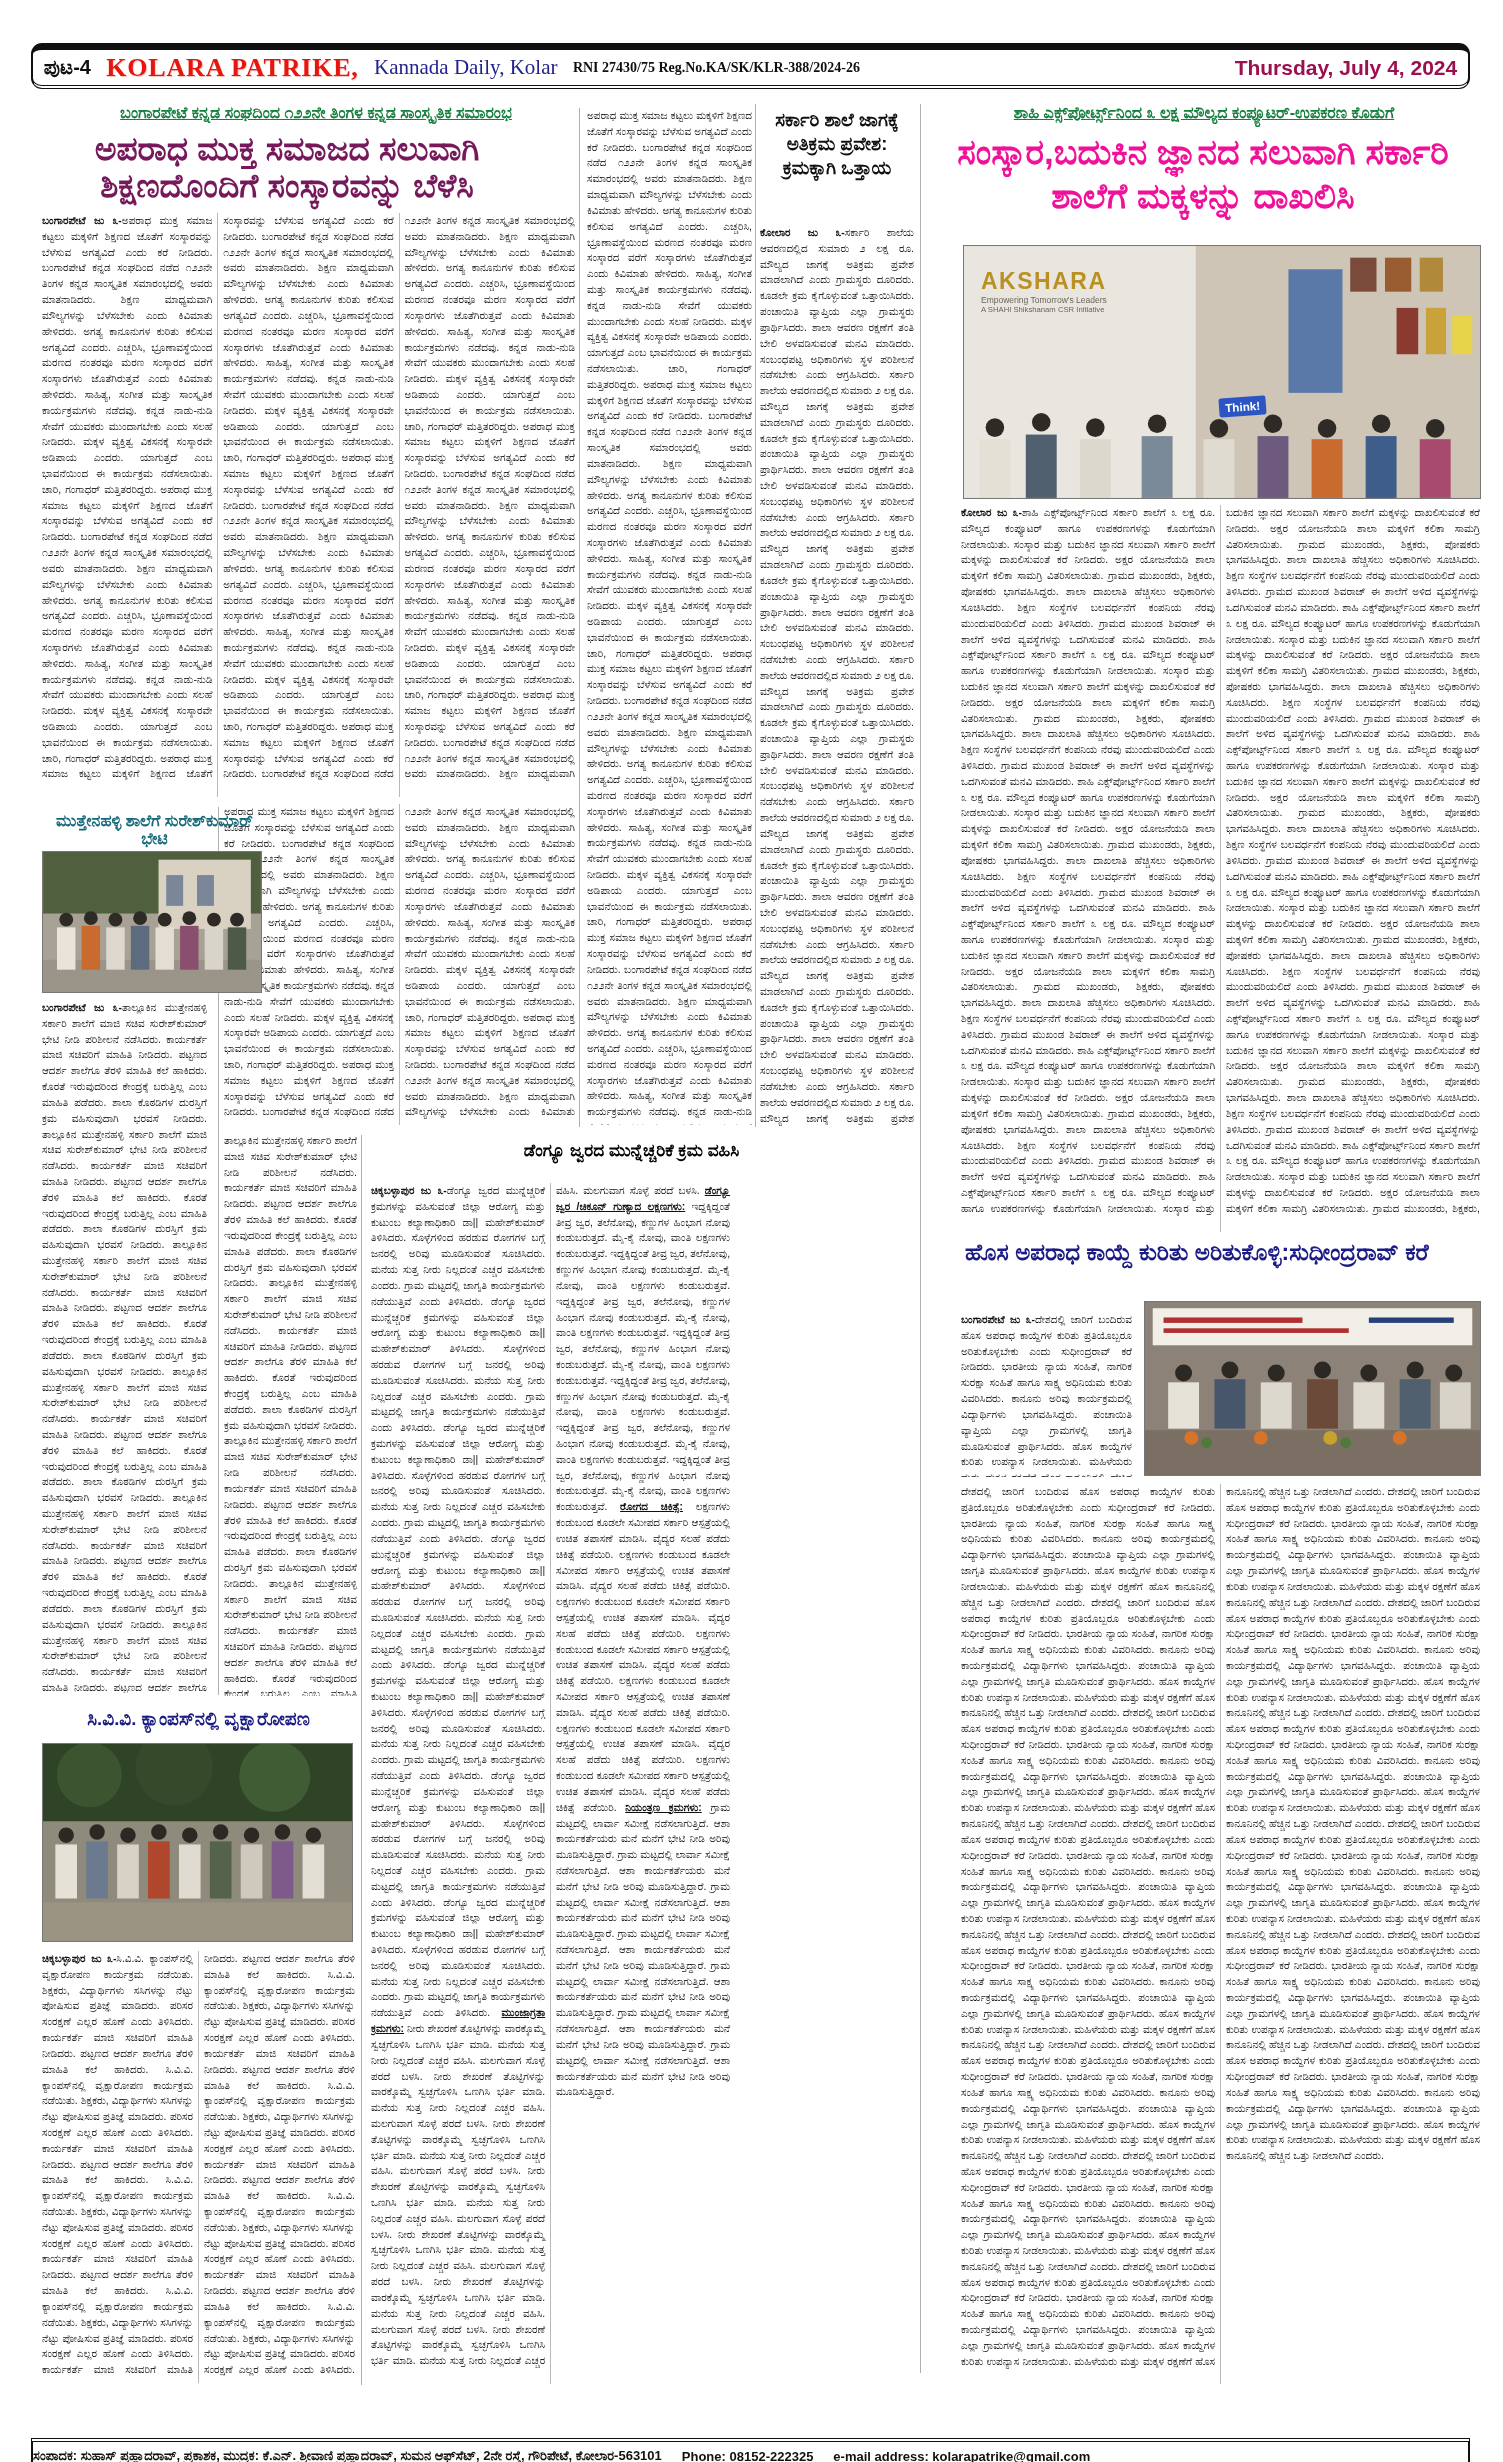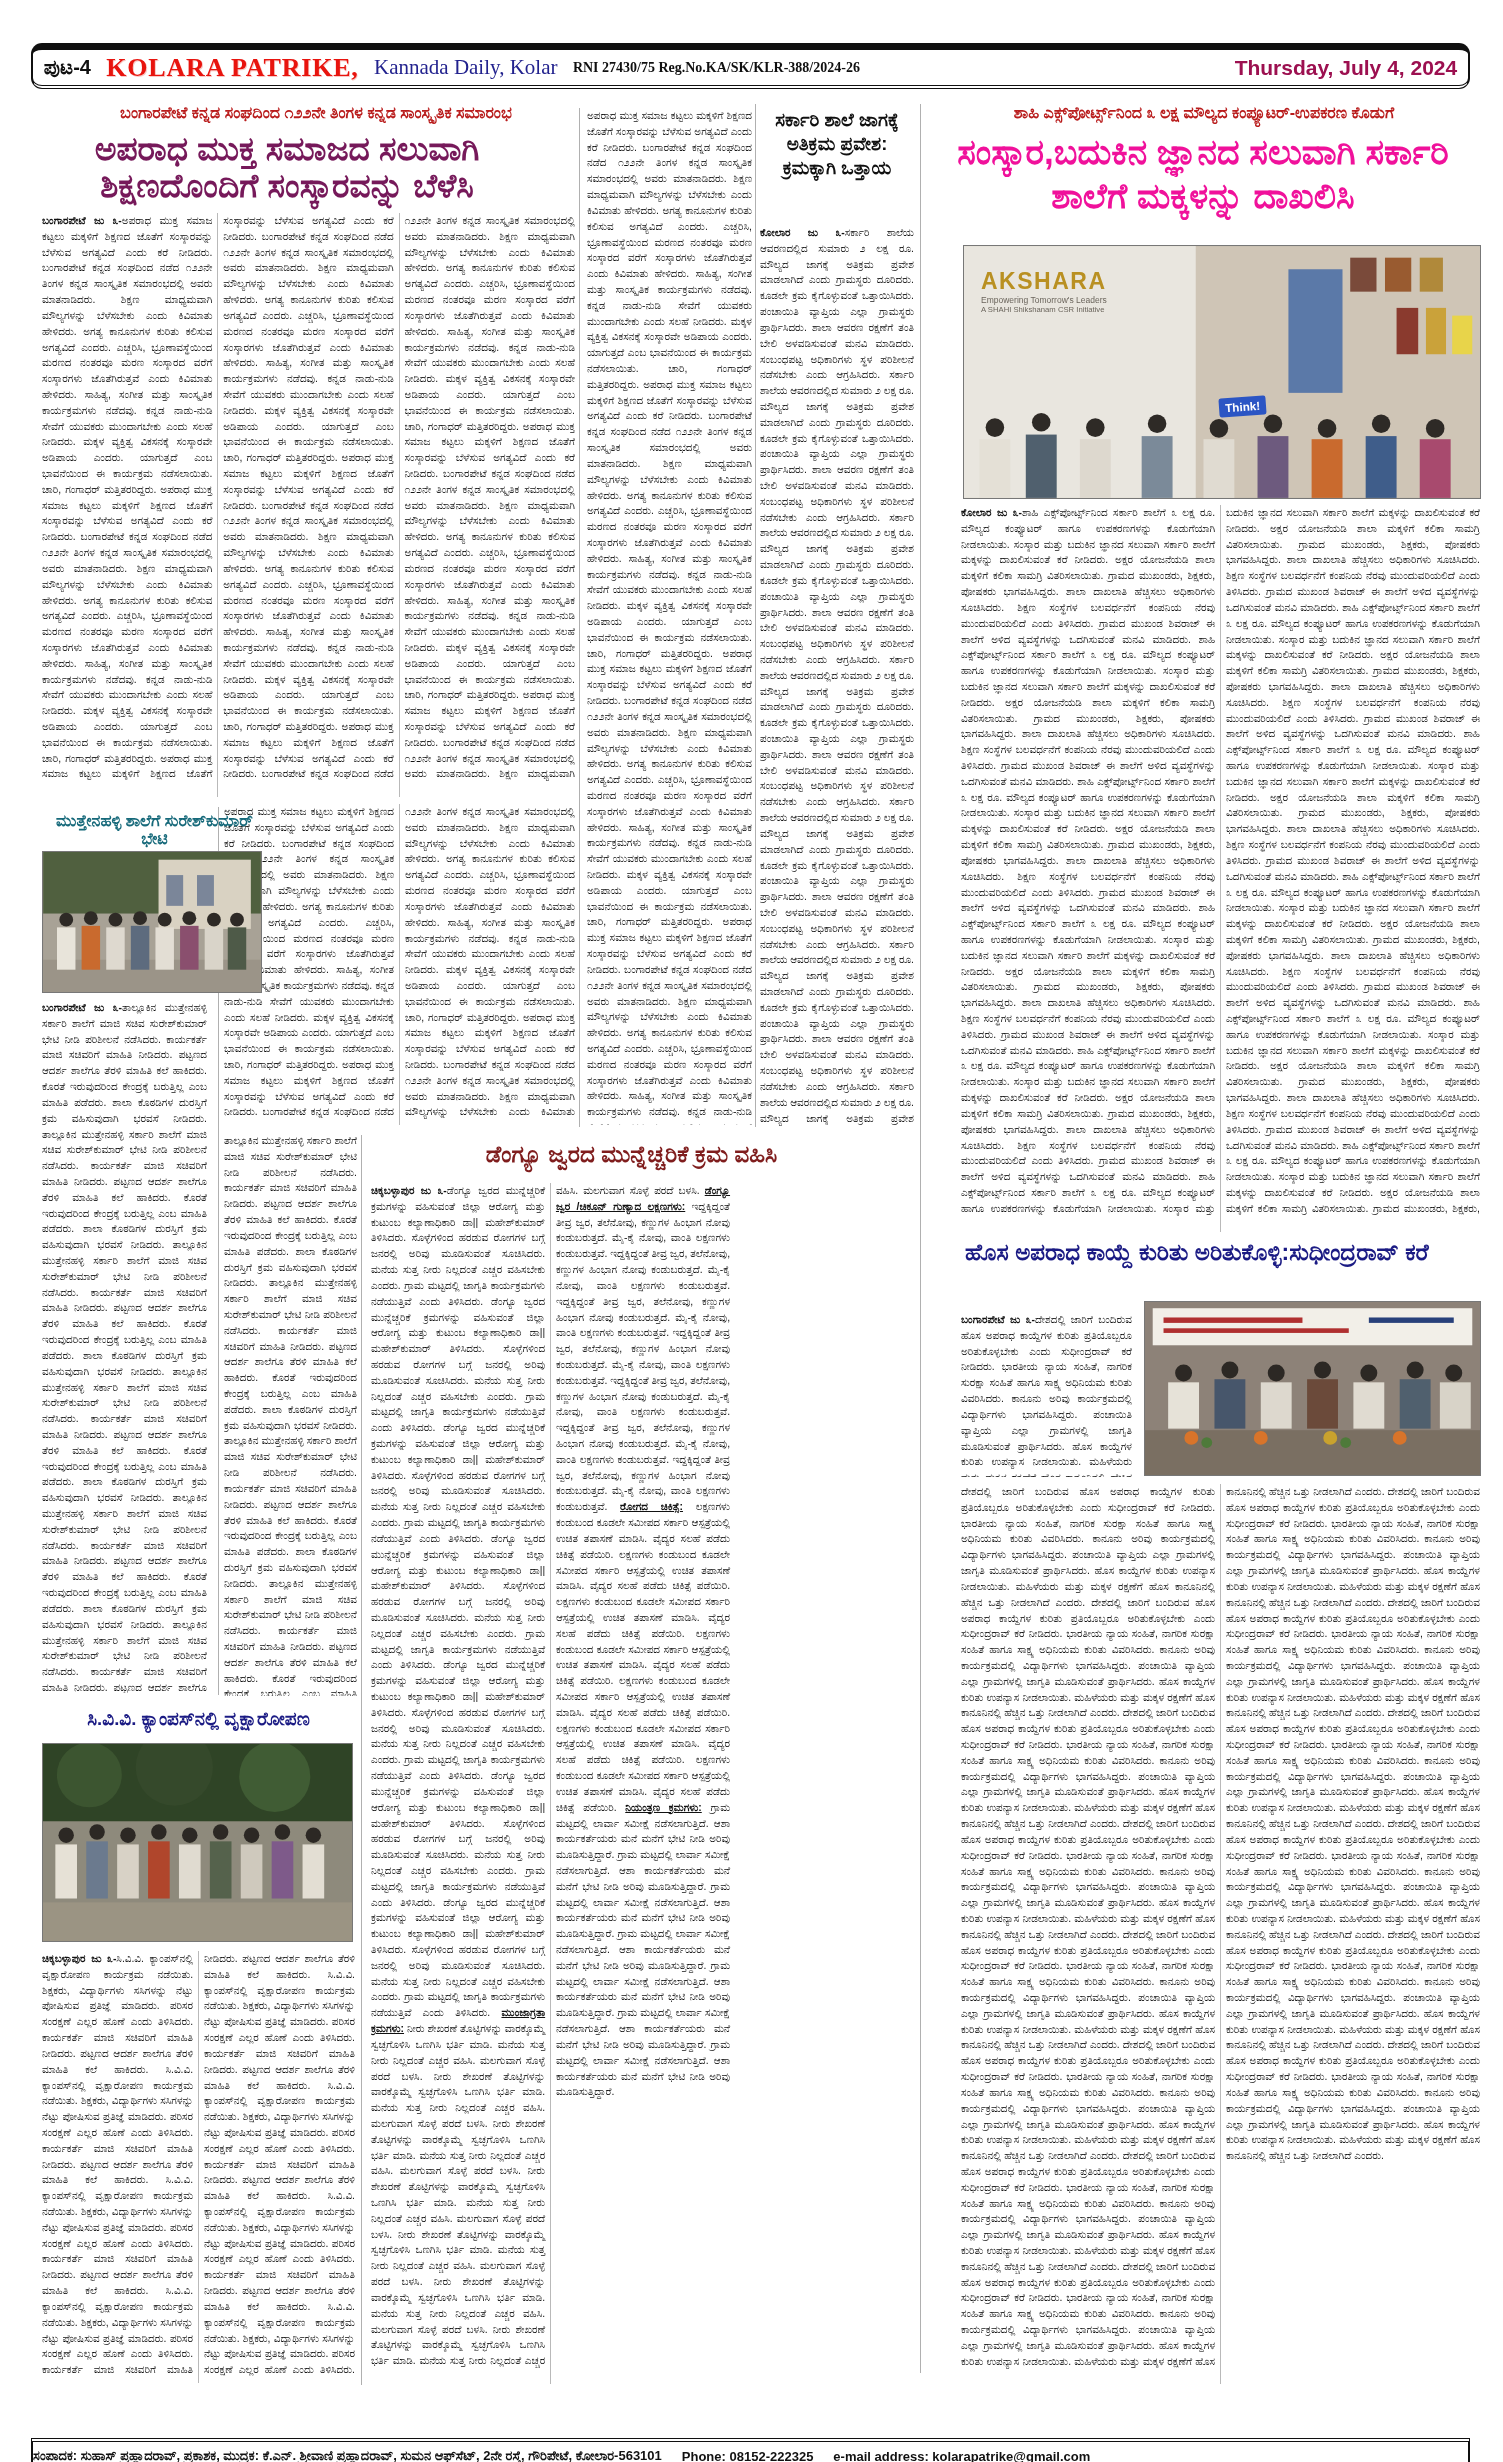"ಬಂಗಾರಪೇಟೆ ಕನ್ನಡ ಸಂಘದಿಂದ ೧೨೨ನೇ ತಿಂಗಳ" .kicker { color: #b91c1c -> #15803d; text-decoration: none -> underline }
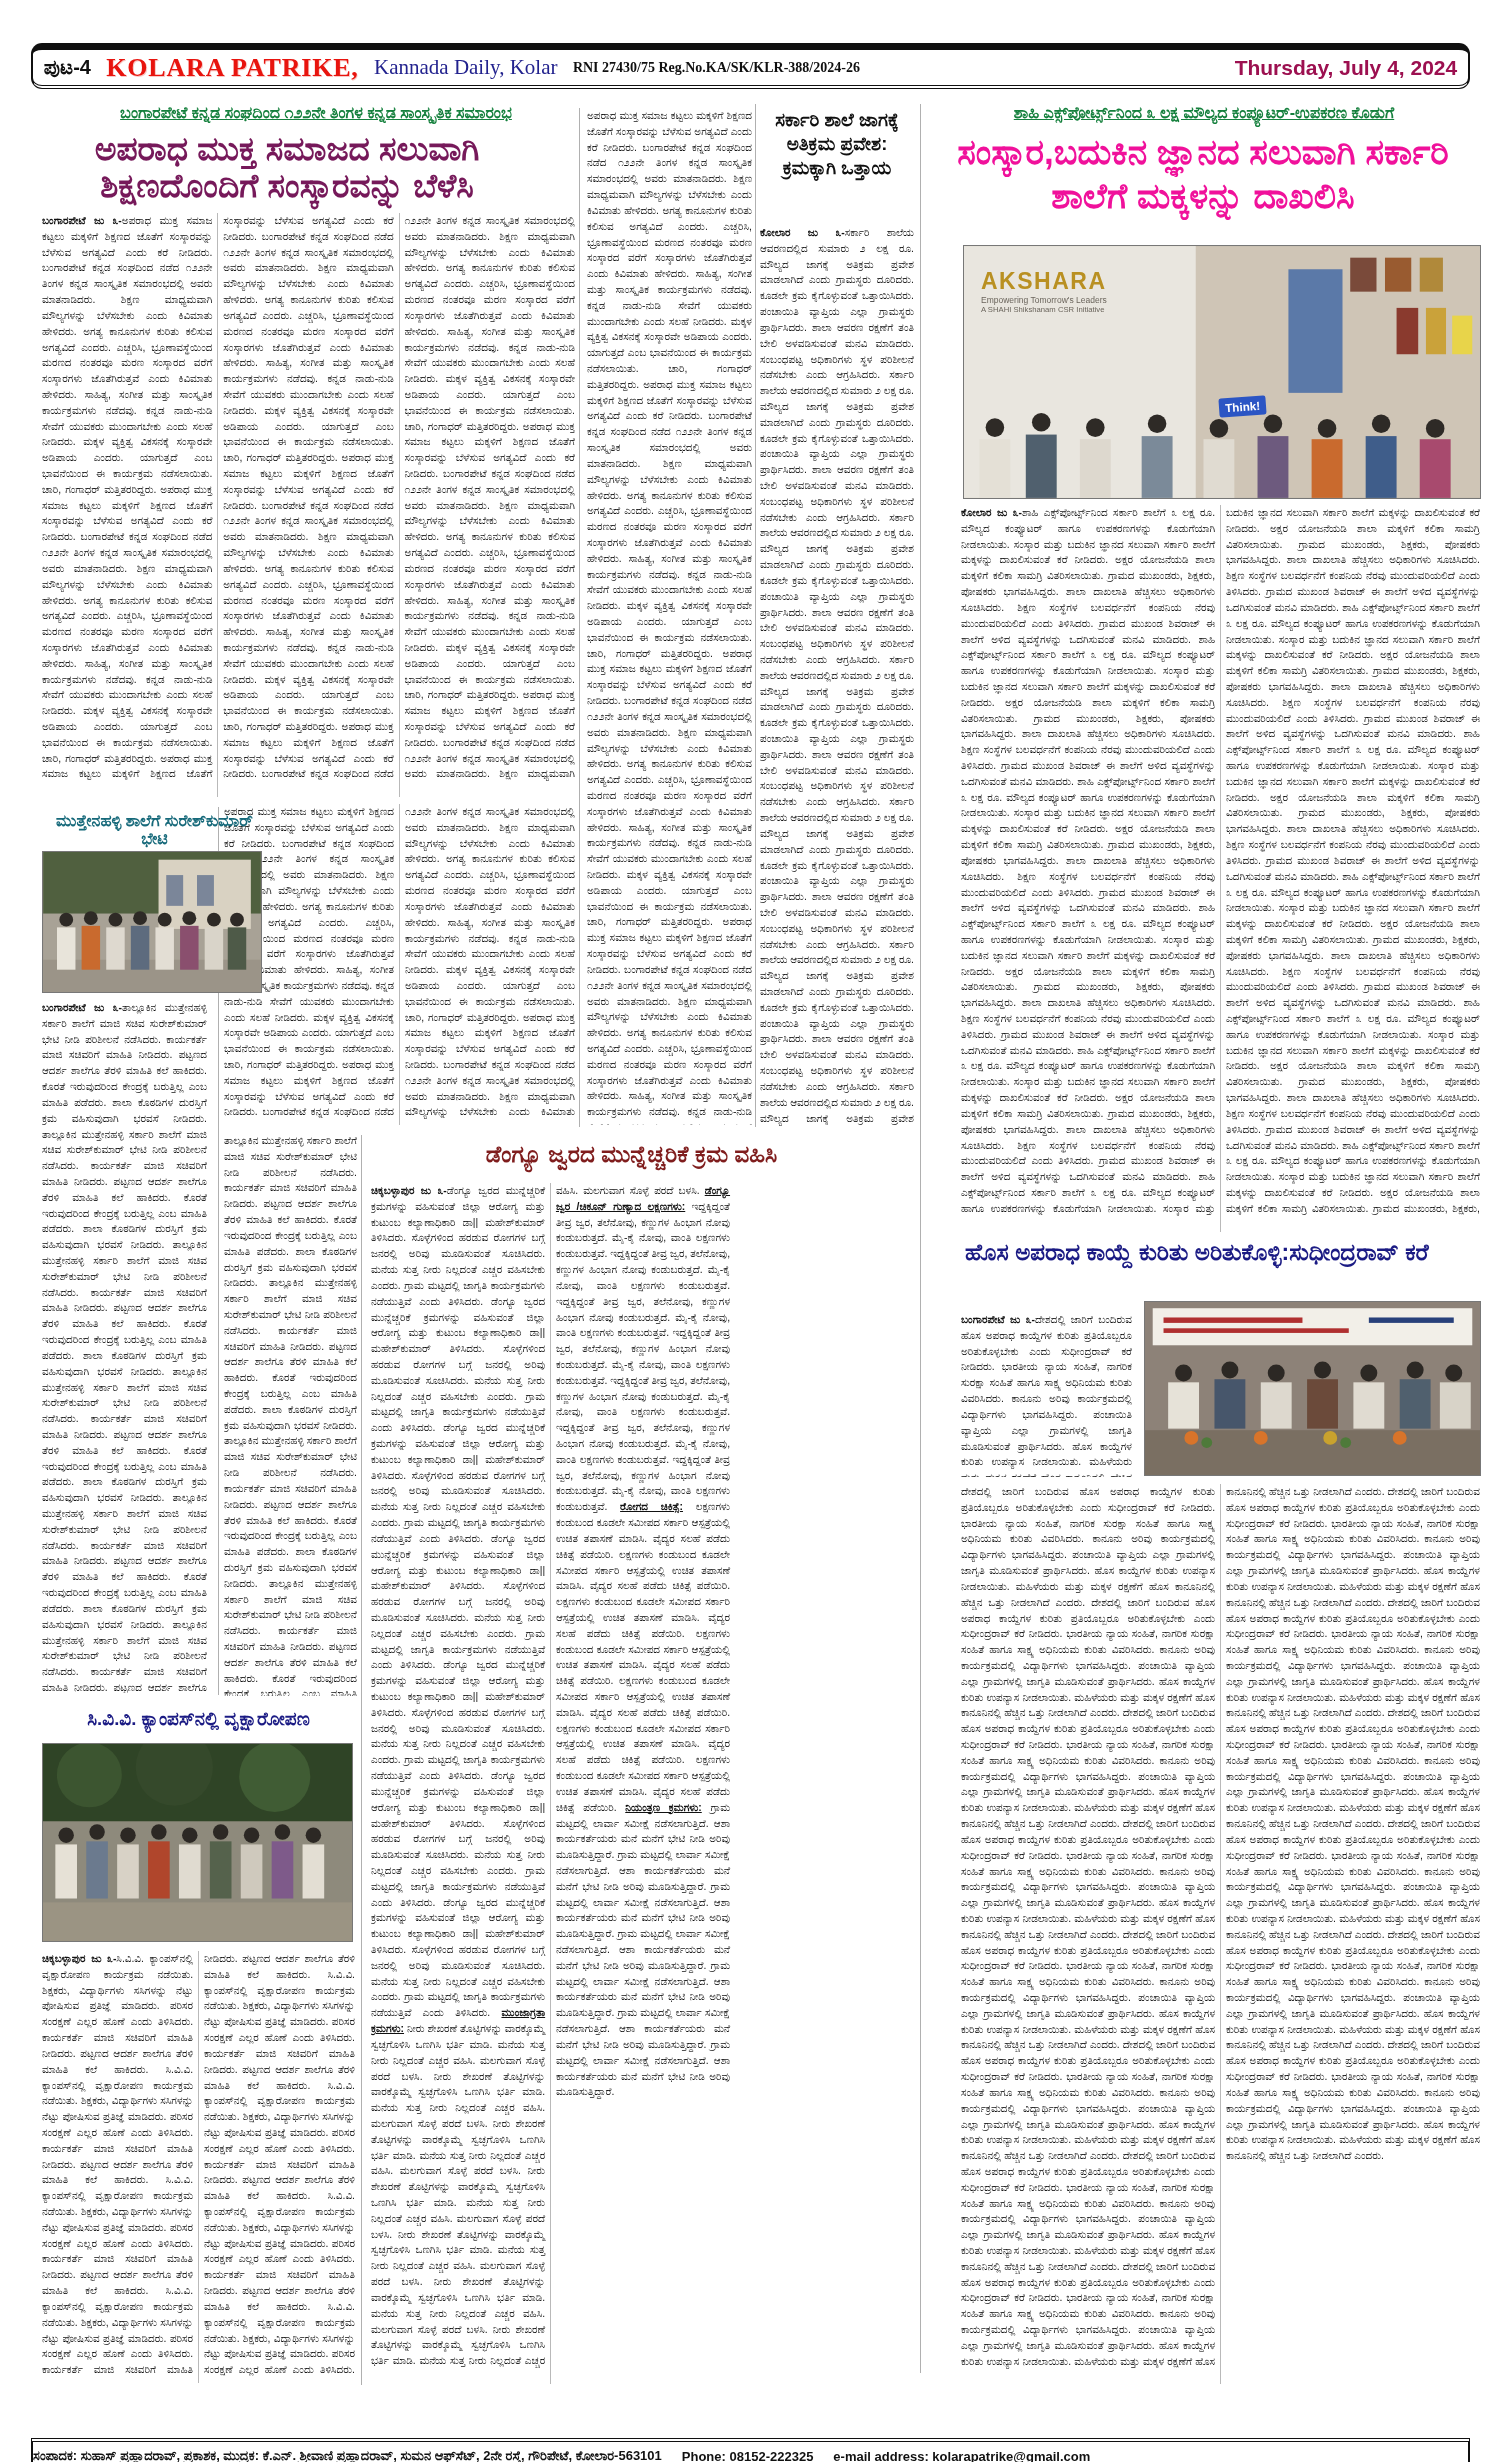"ಡೆಂಗ್ಯೂ ಜ್ವರದ ಮುನ್ನೆಚ್ಚರಿಕೆ ಕ್ರಮ ವಹಿಸಿ" .subred { color: #7f1d1d -> #000000; font-size: 23px -> 17px }
